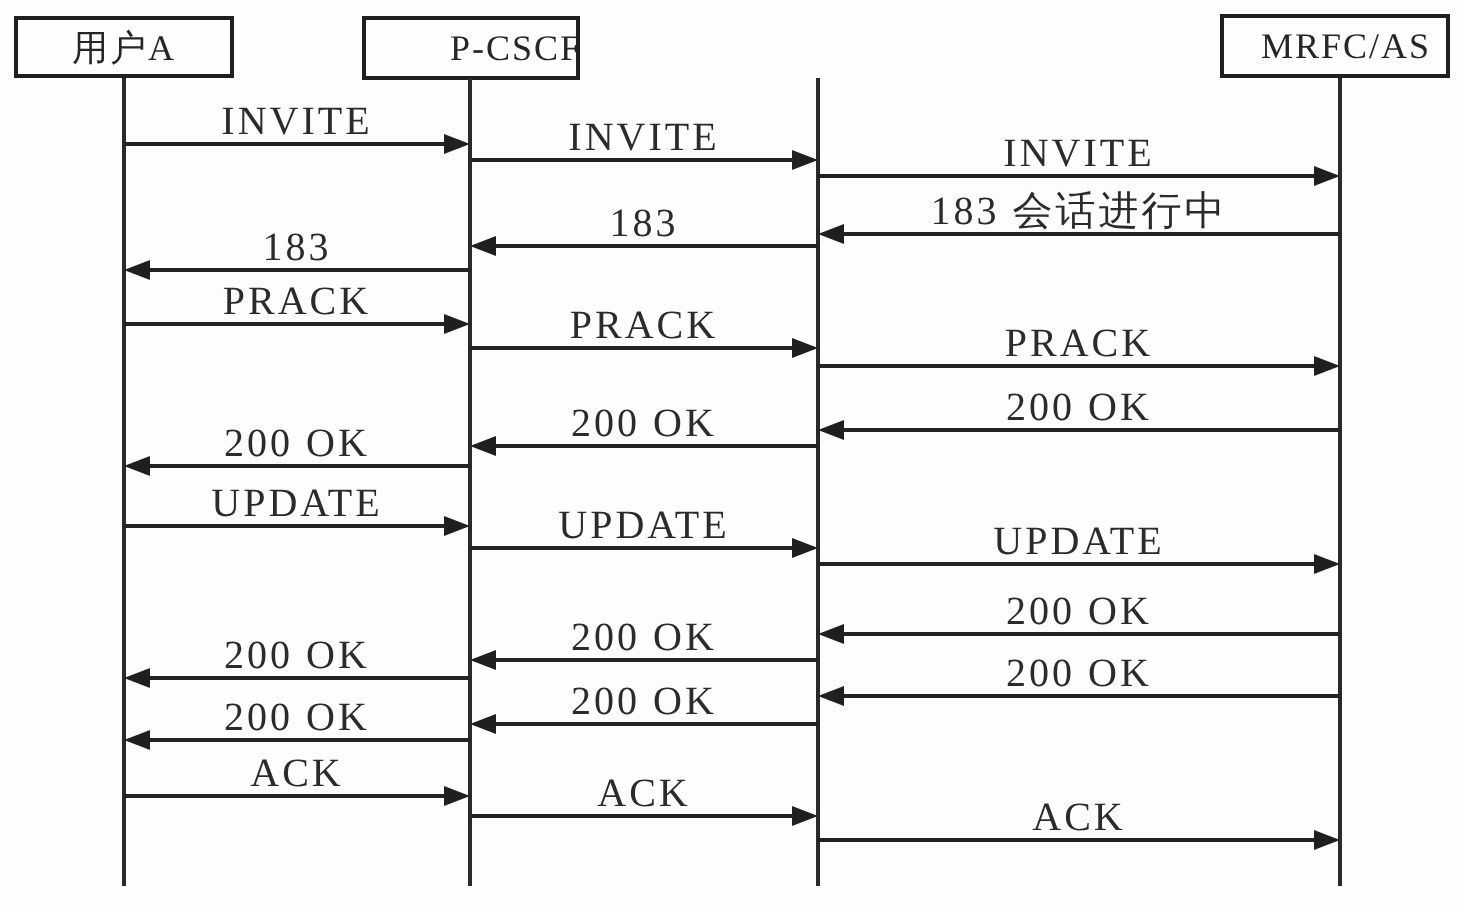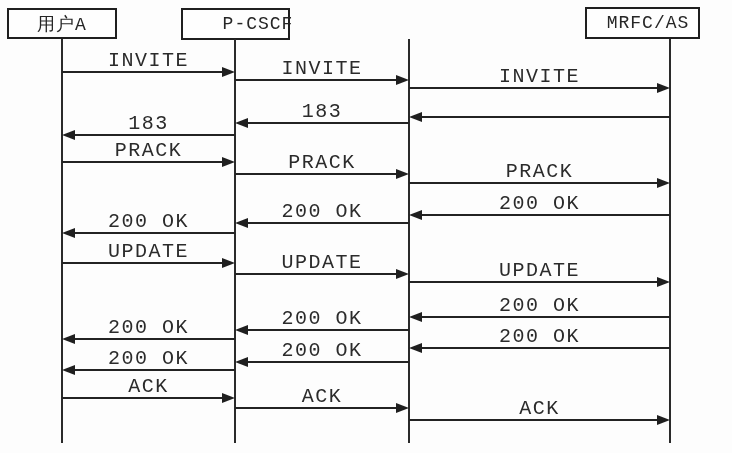"用户A" .stage { font-family: Liberation Mono, monospace -> none }
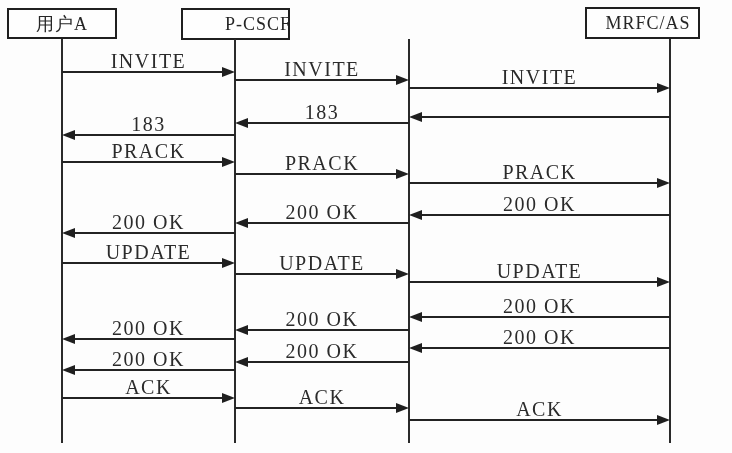"MRFC/AS" div.pbox { left: 585px -> 610px }
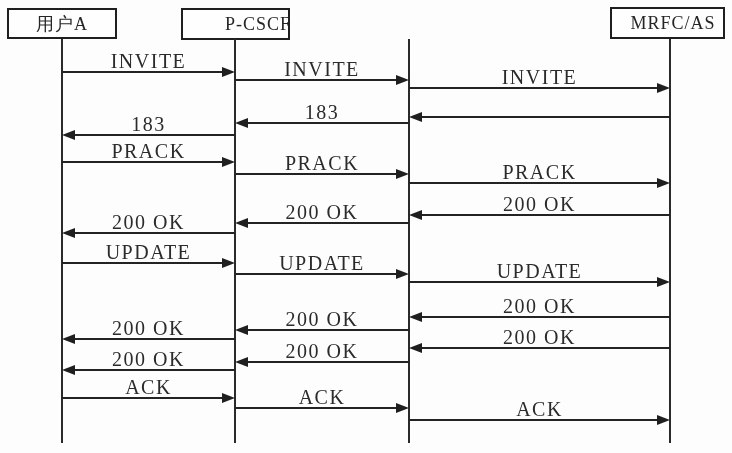"183 会话进行中" div.mlabel { html: none -> <div>183 会话进行中</div> }
